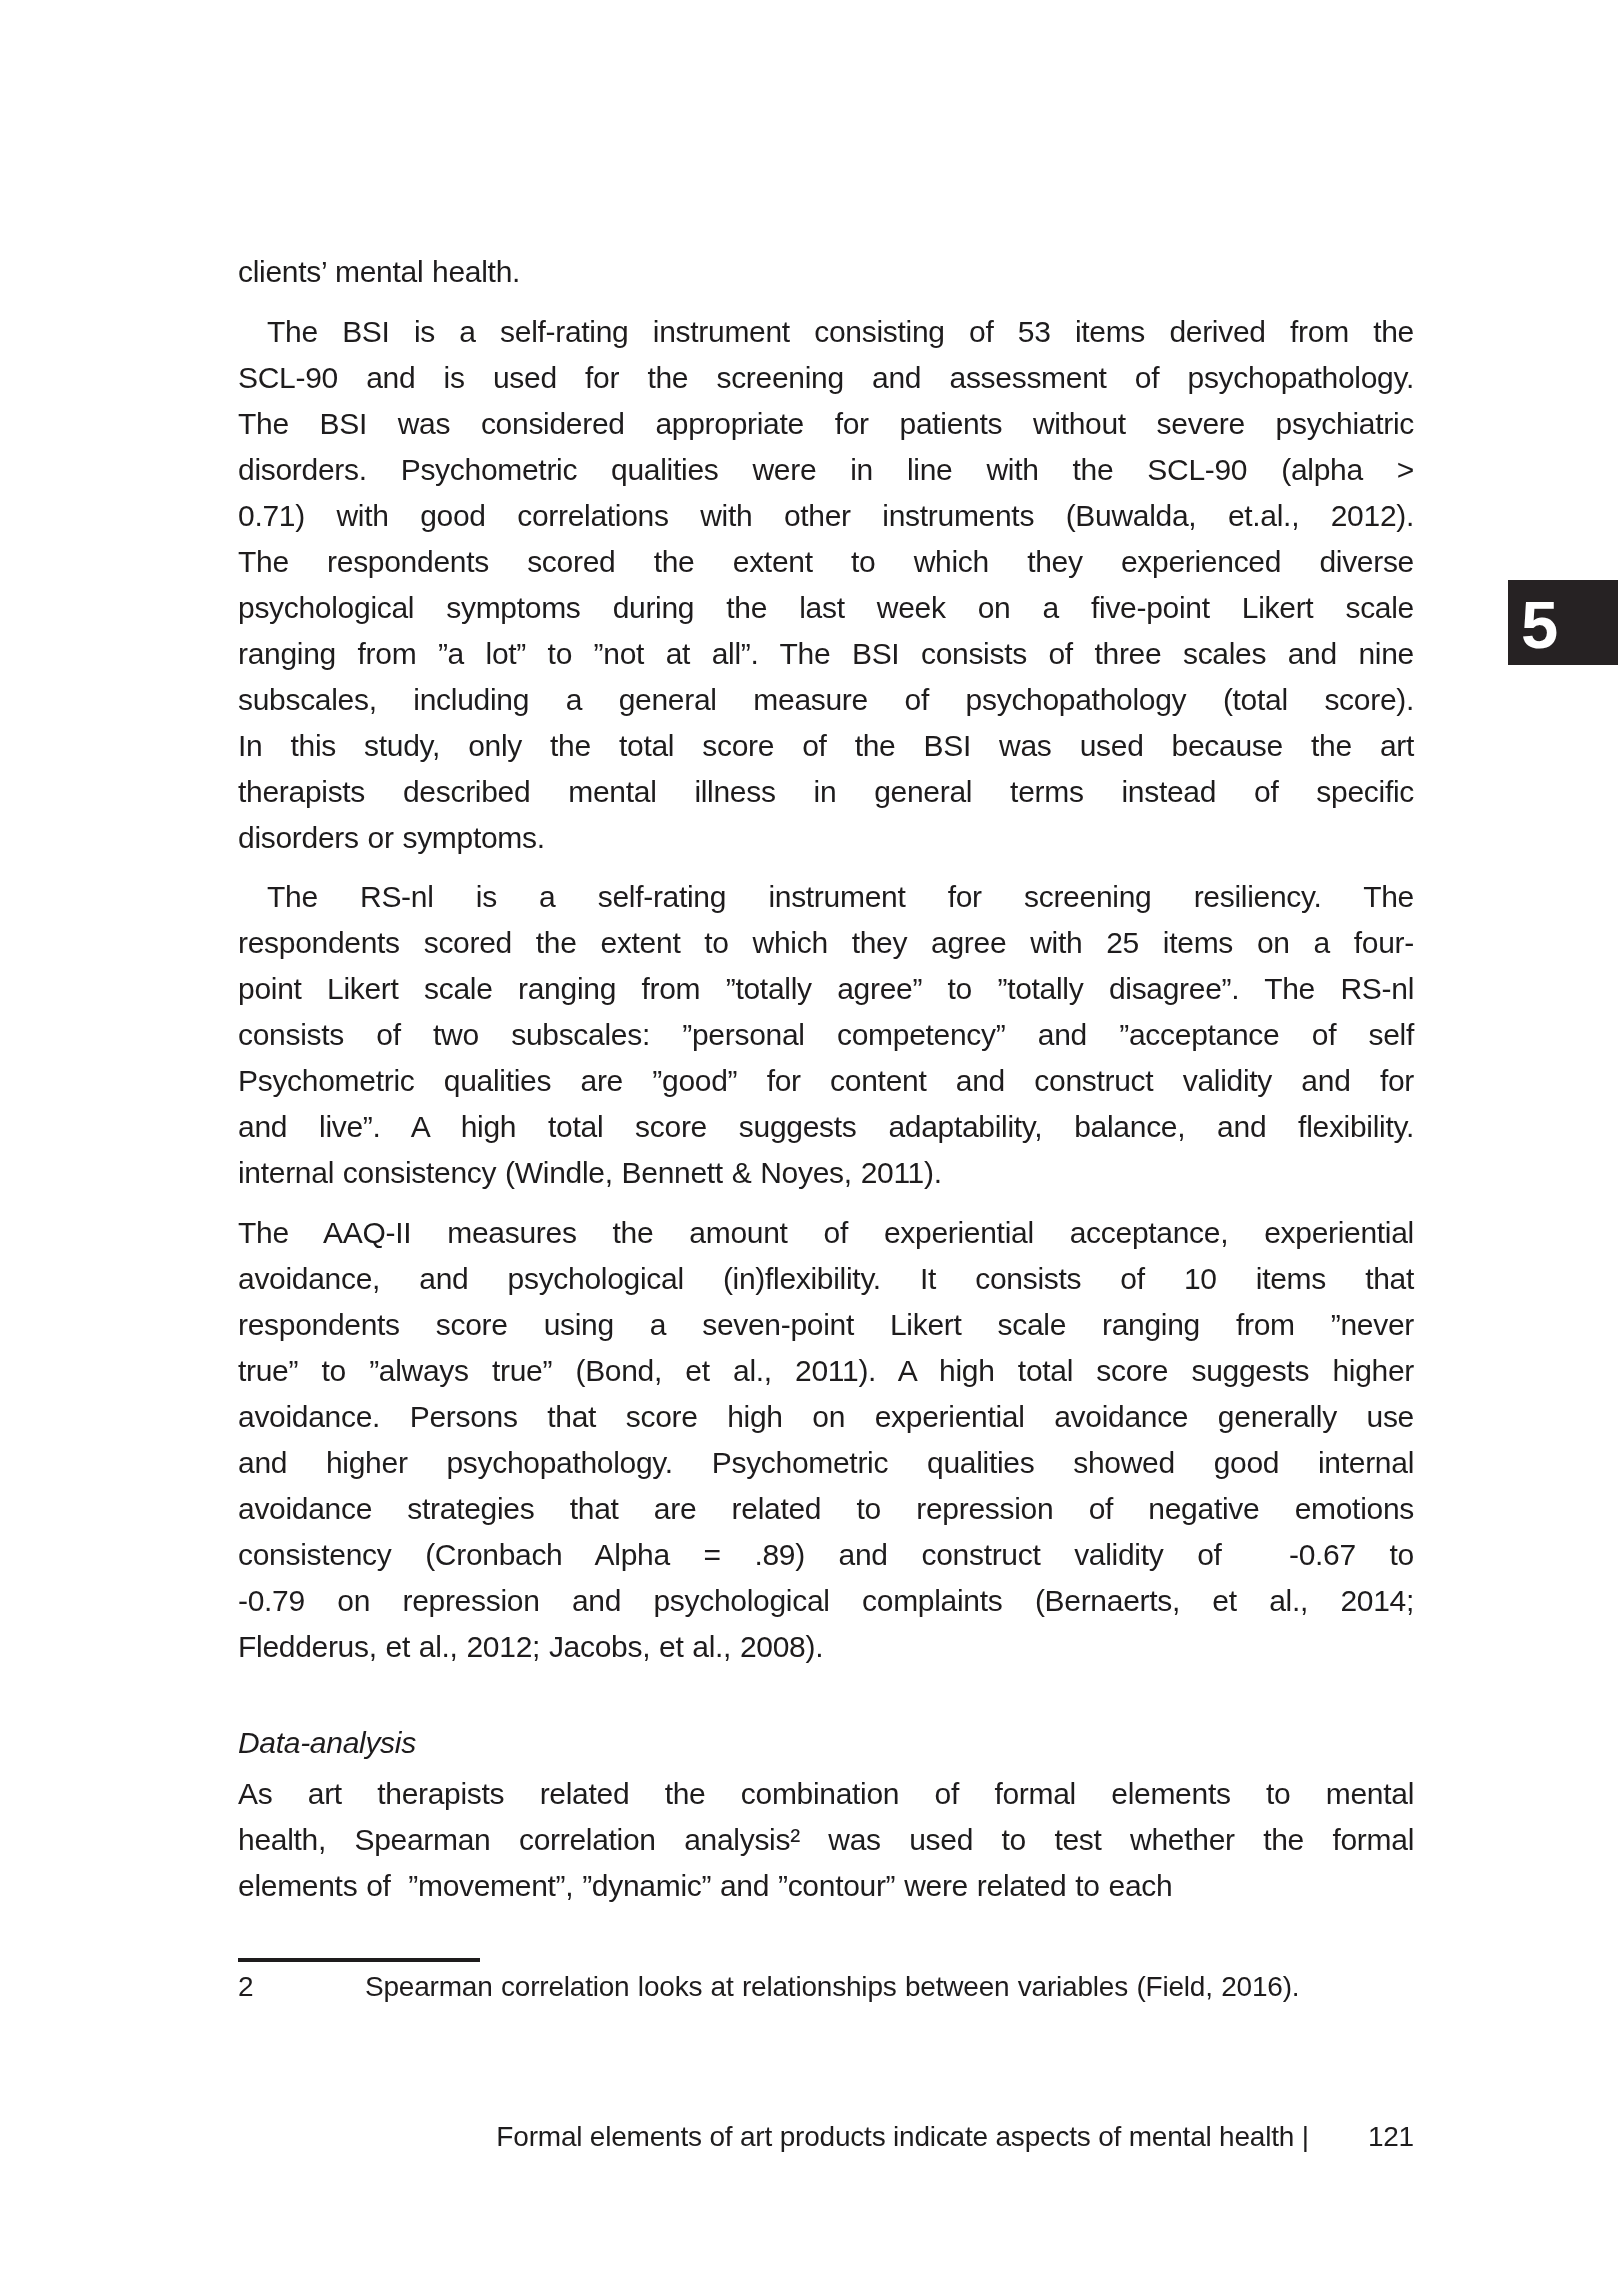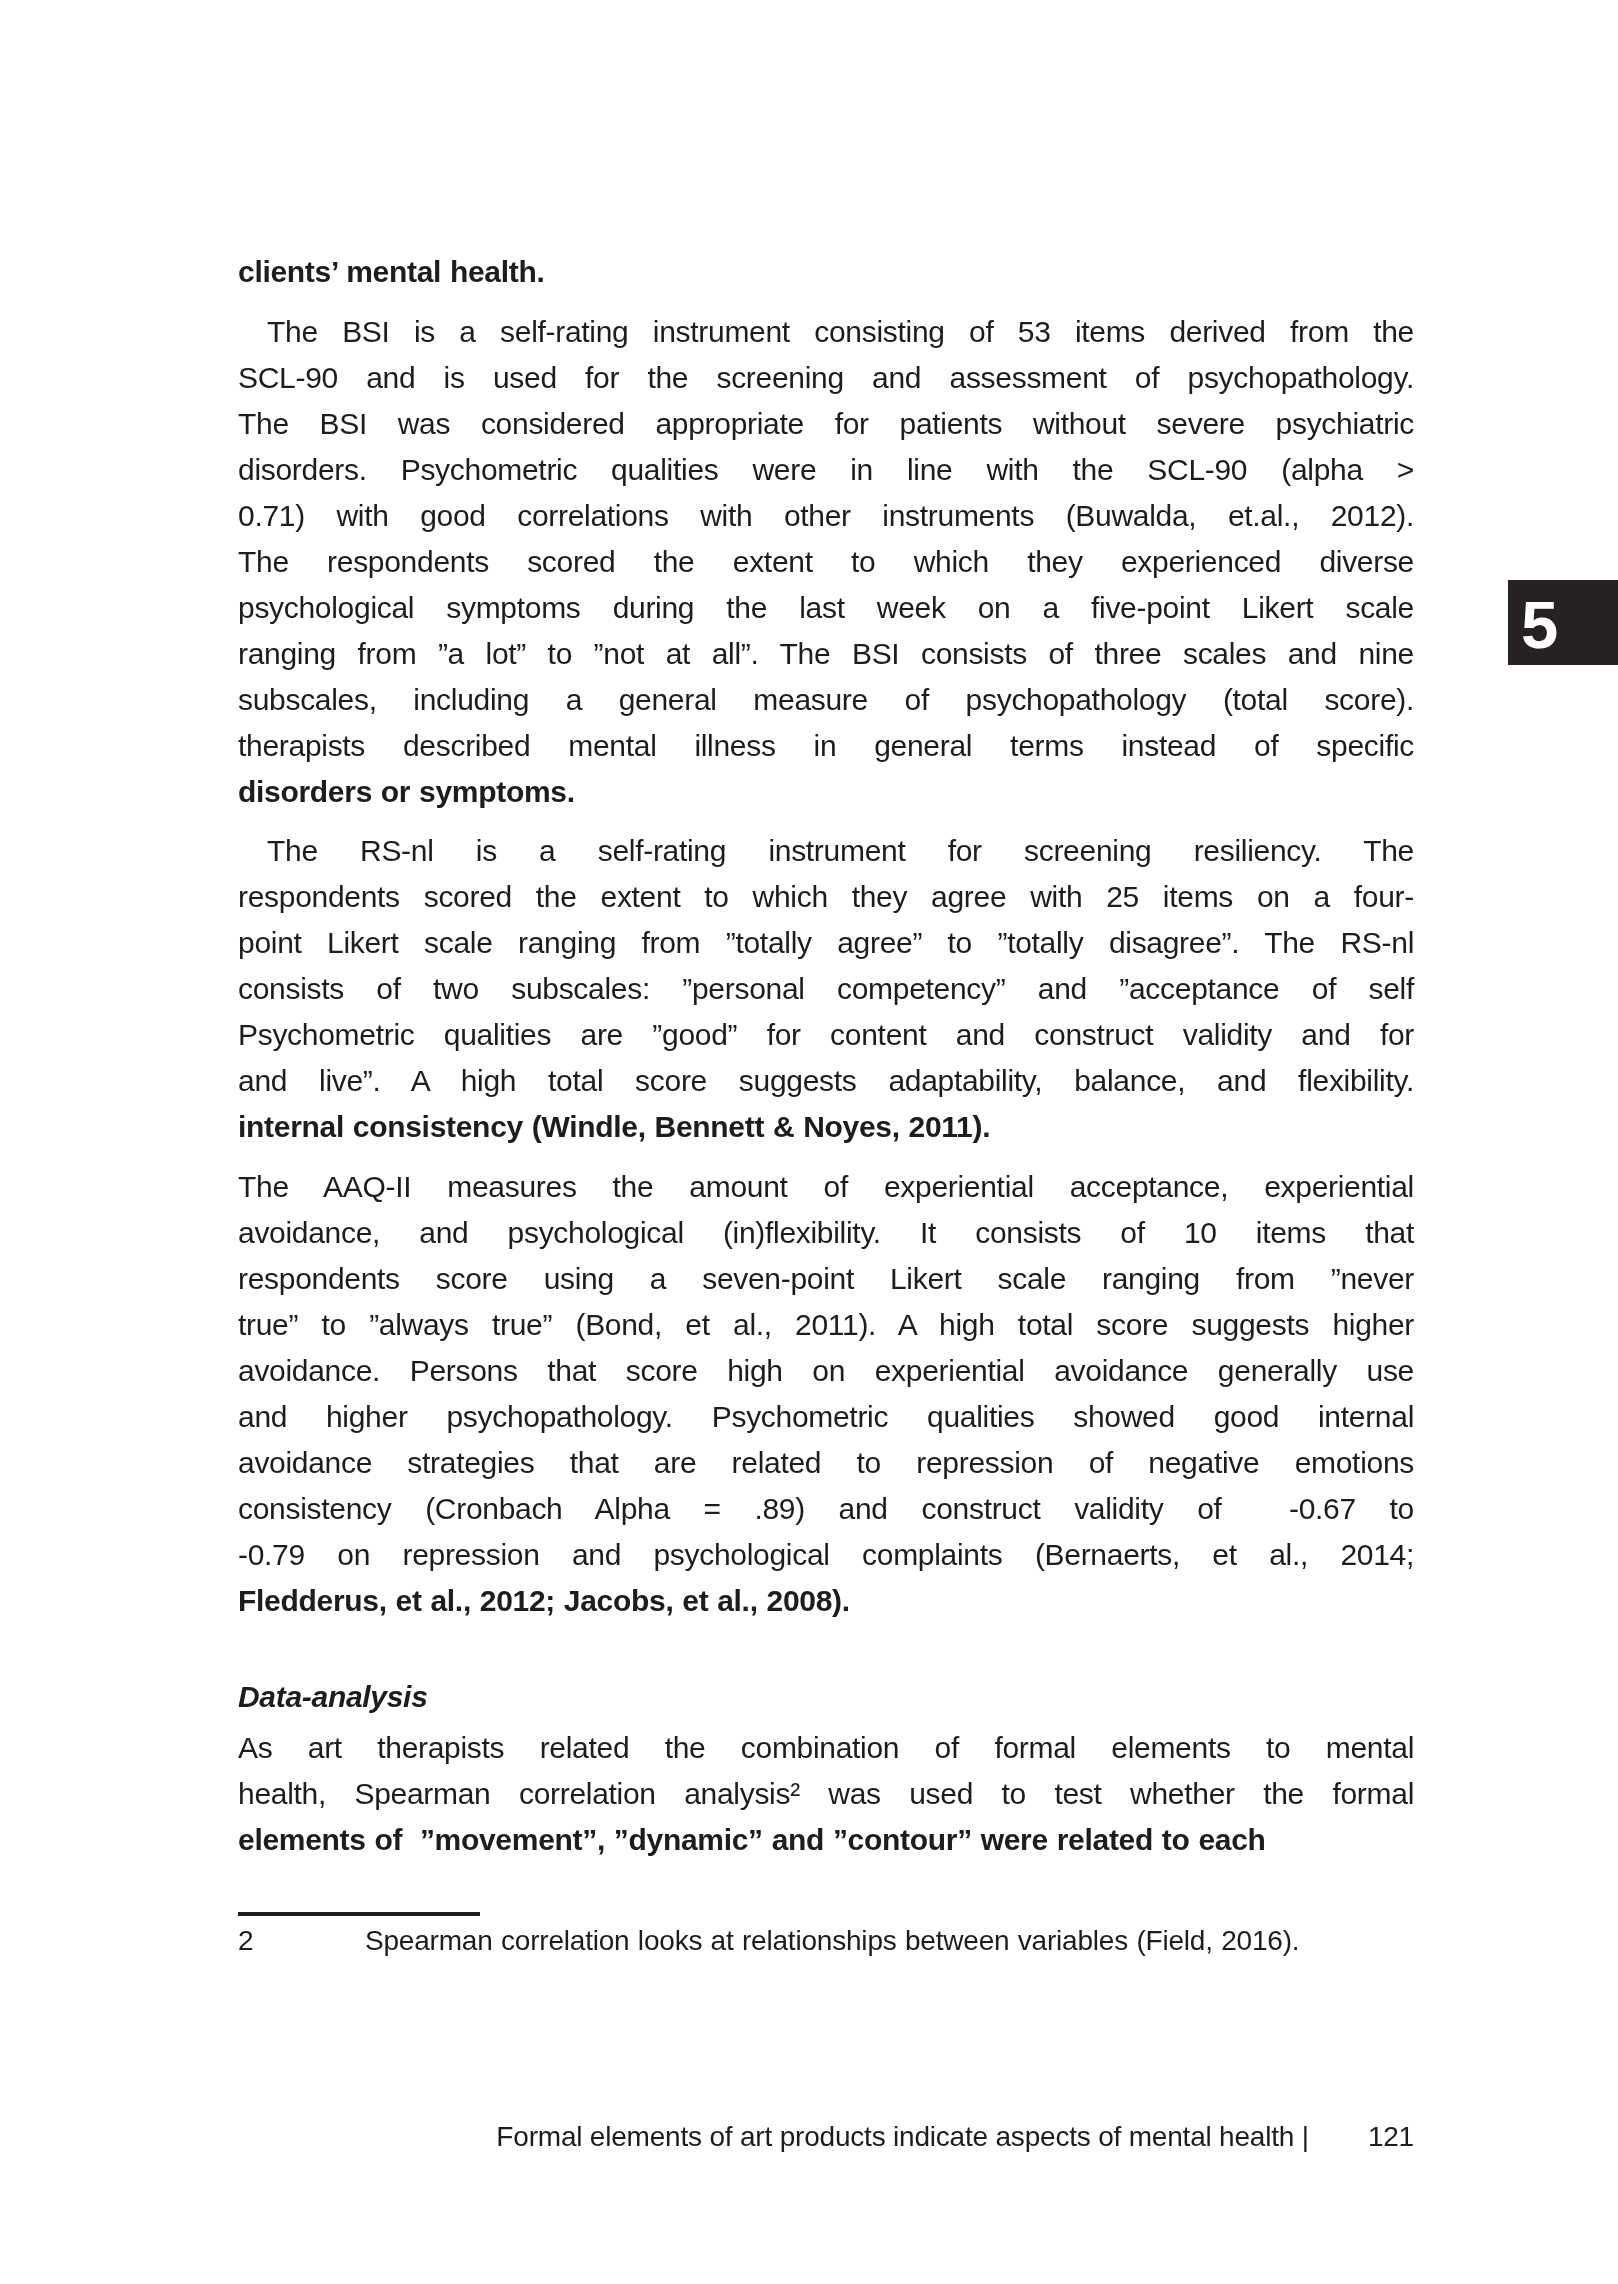"clients’ mental health." .tline.last { font-weight: bold -> none }
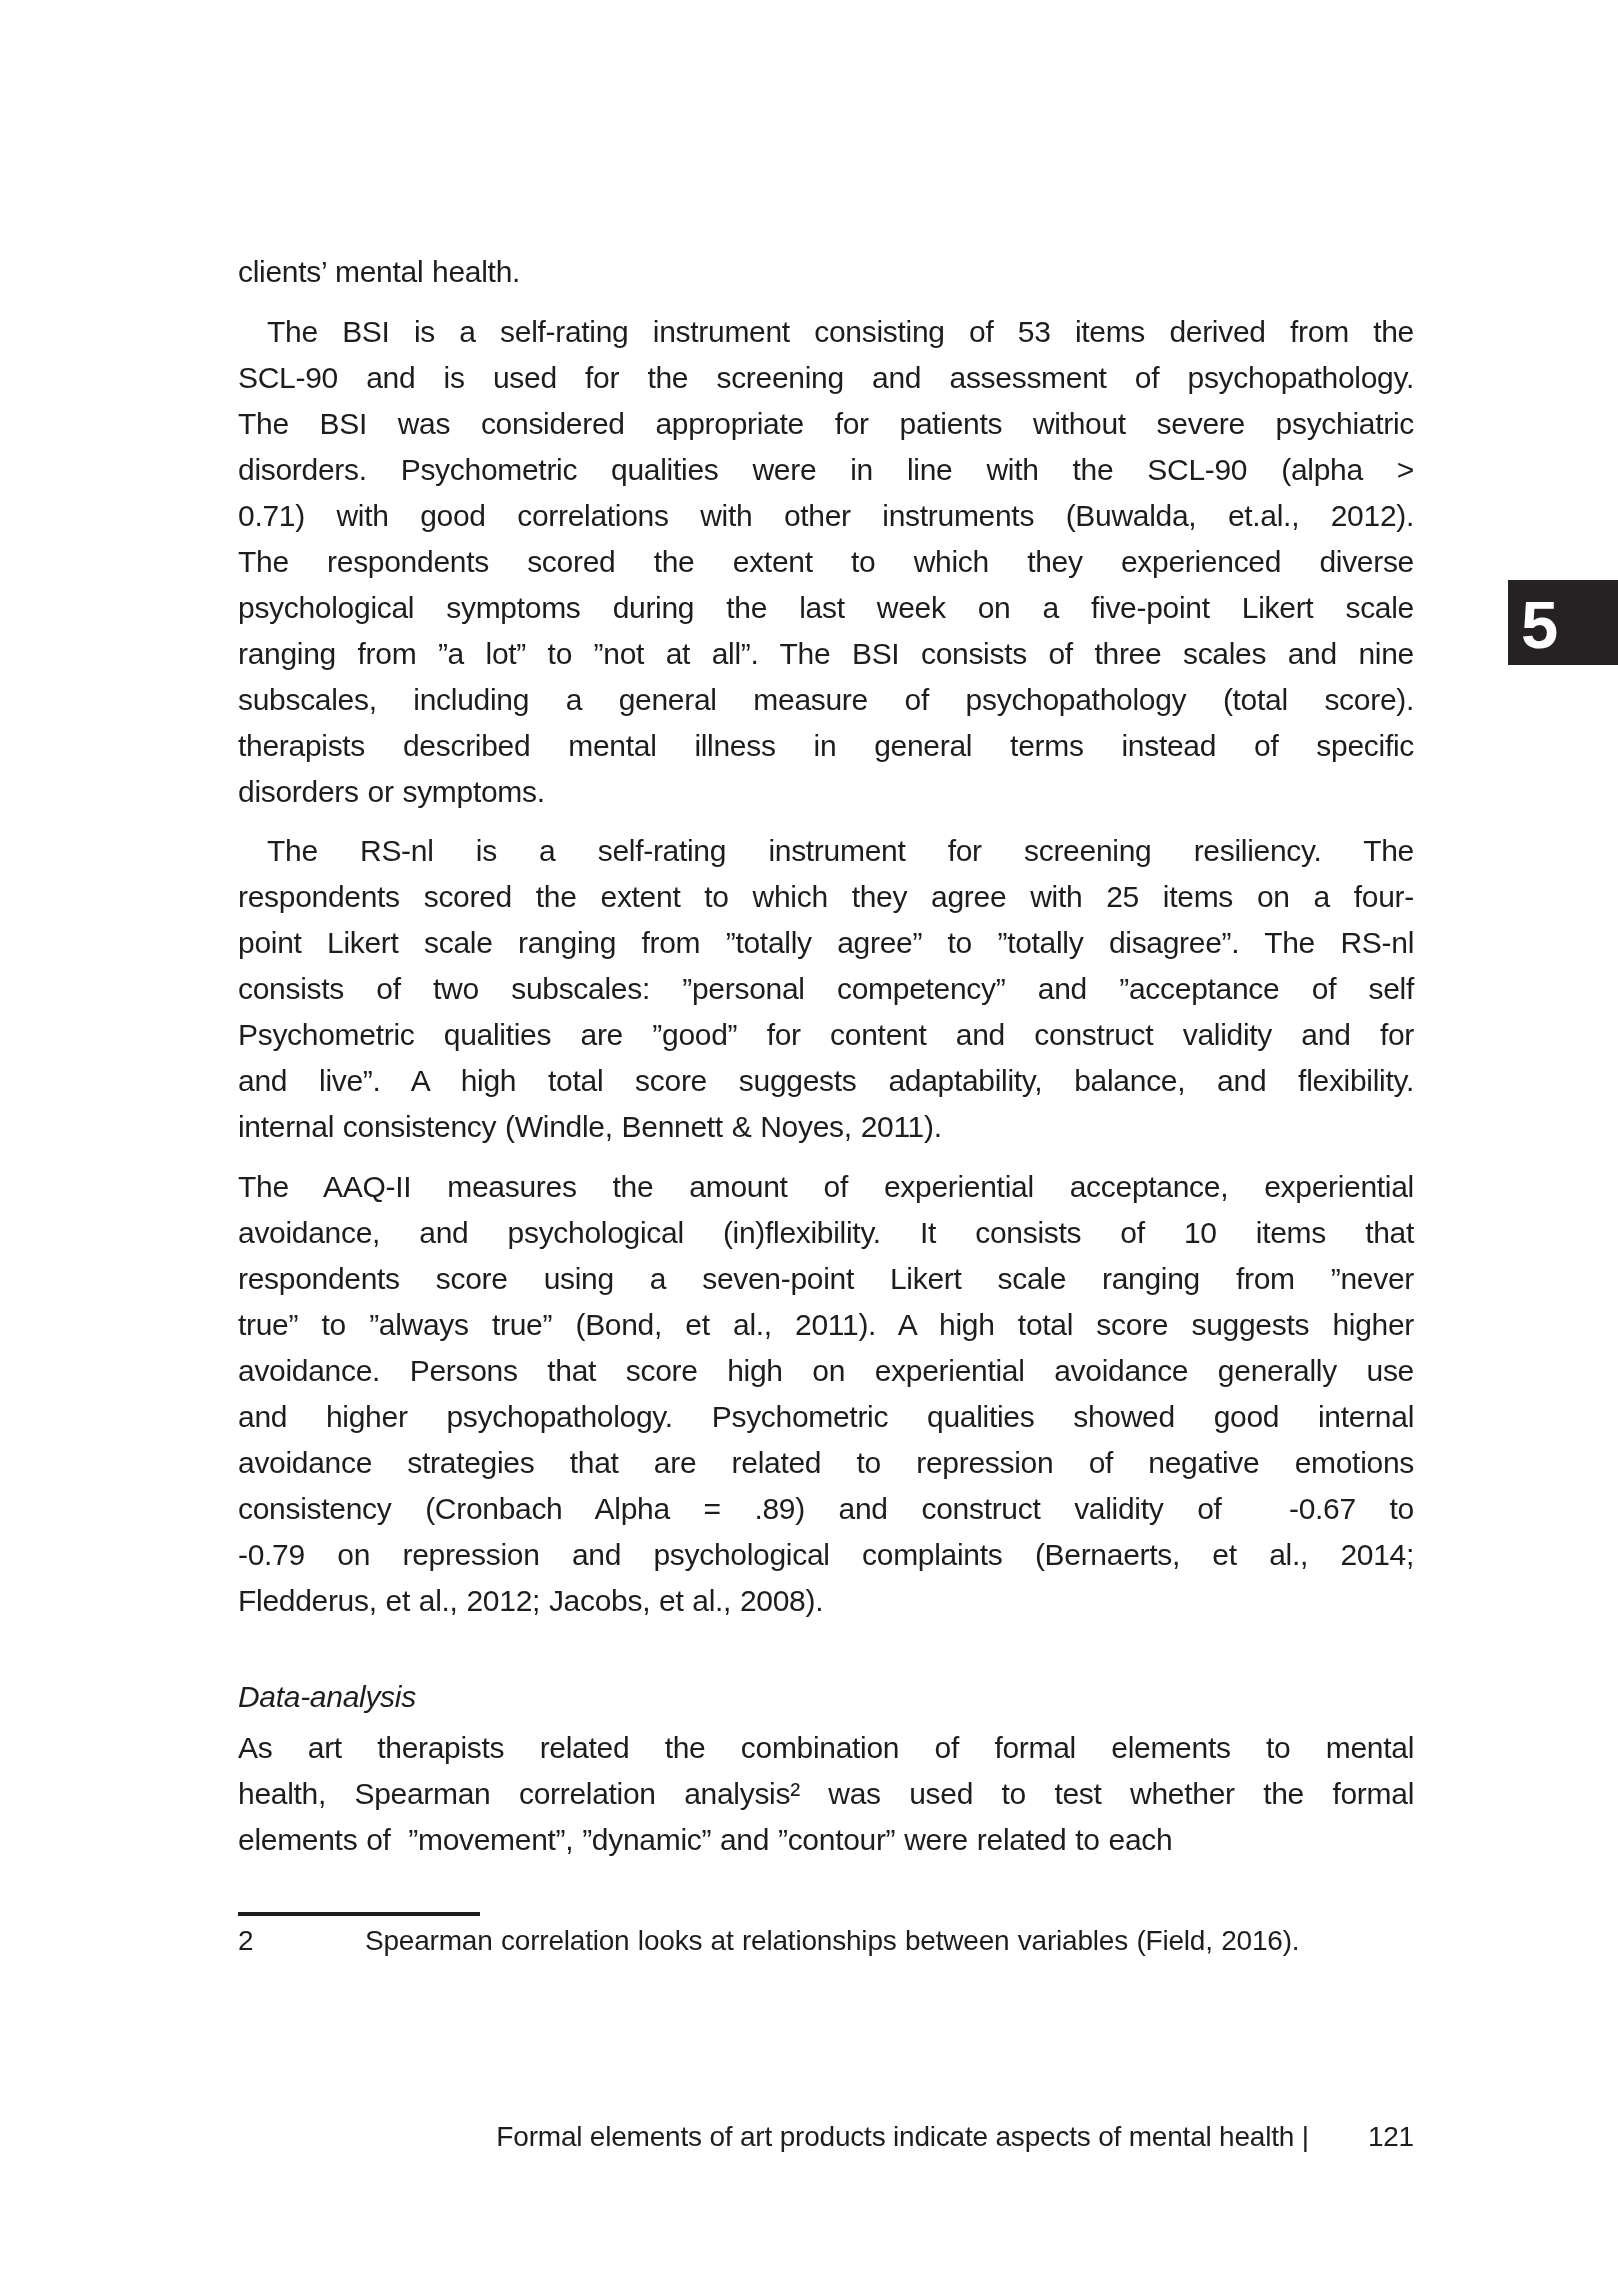"In this study, only the" div.tline { html: none -> <div>In this study, only the total score of the BSI was used because the art</div> }
